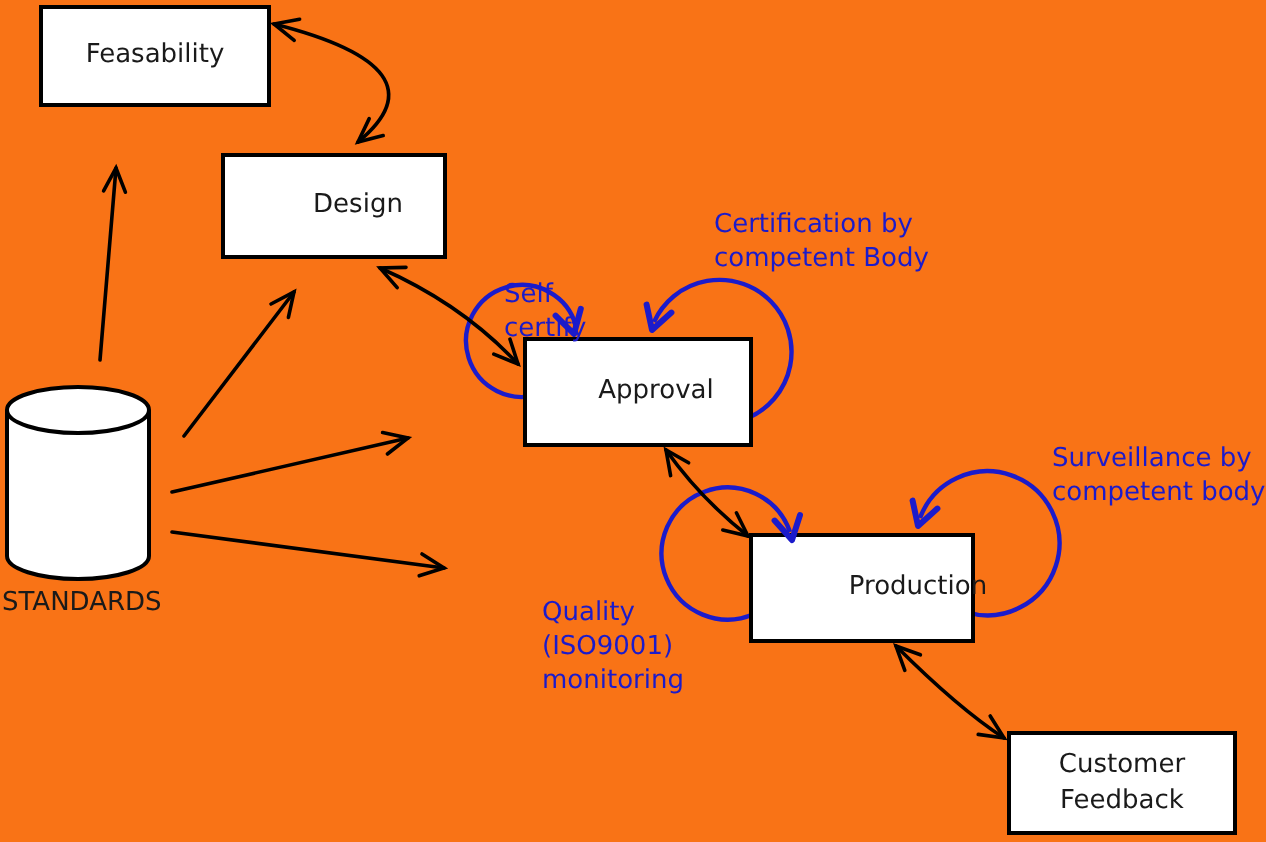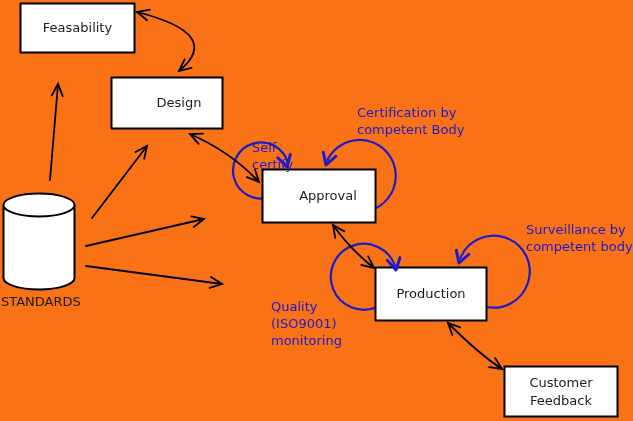"Production" div.lbl { padding-left: none -> 28px }
